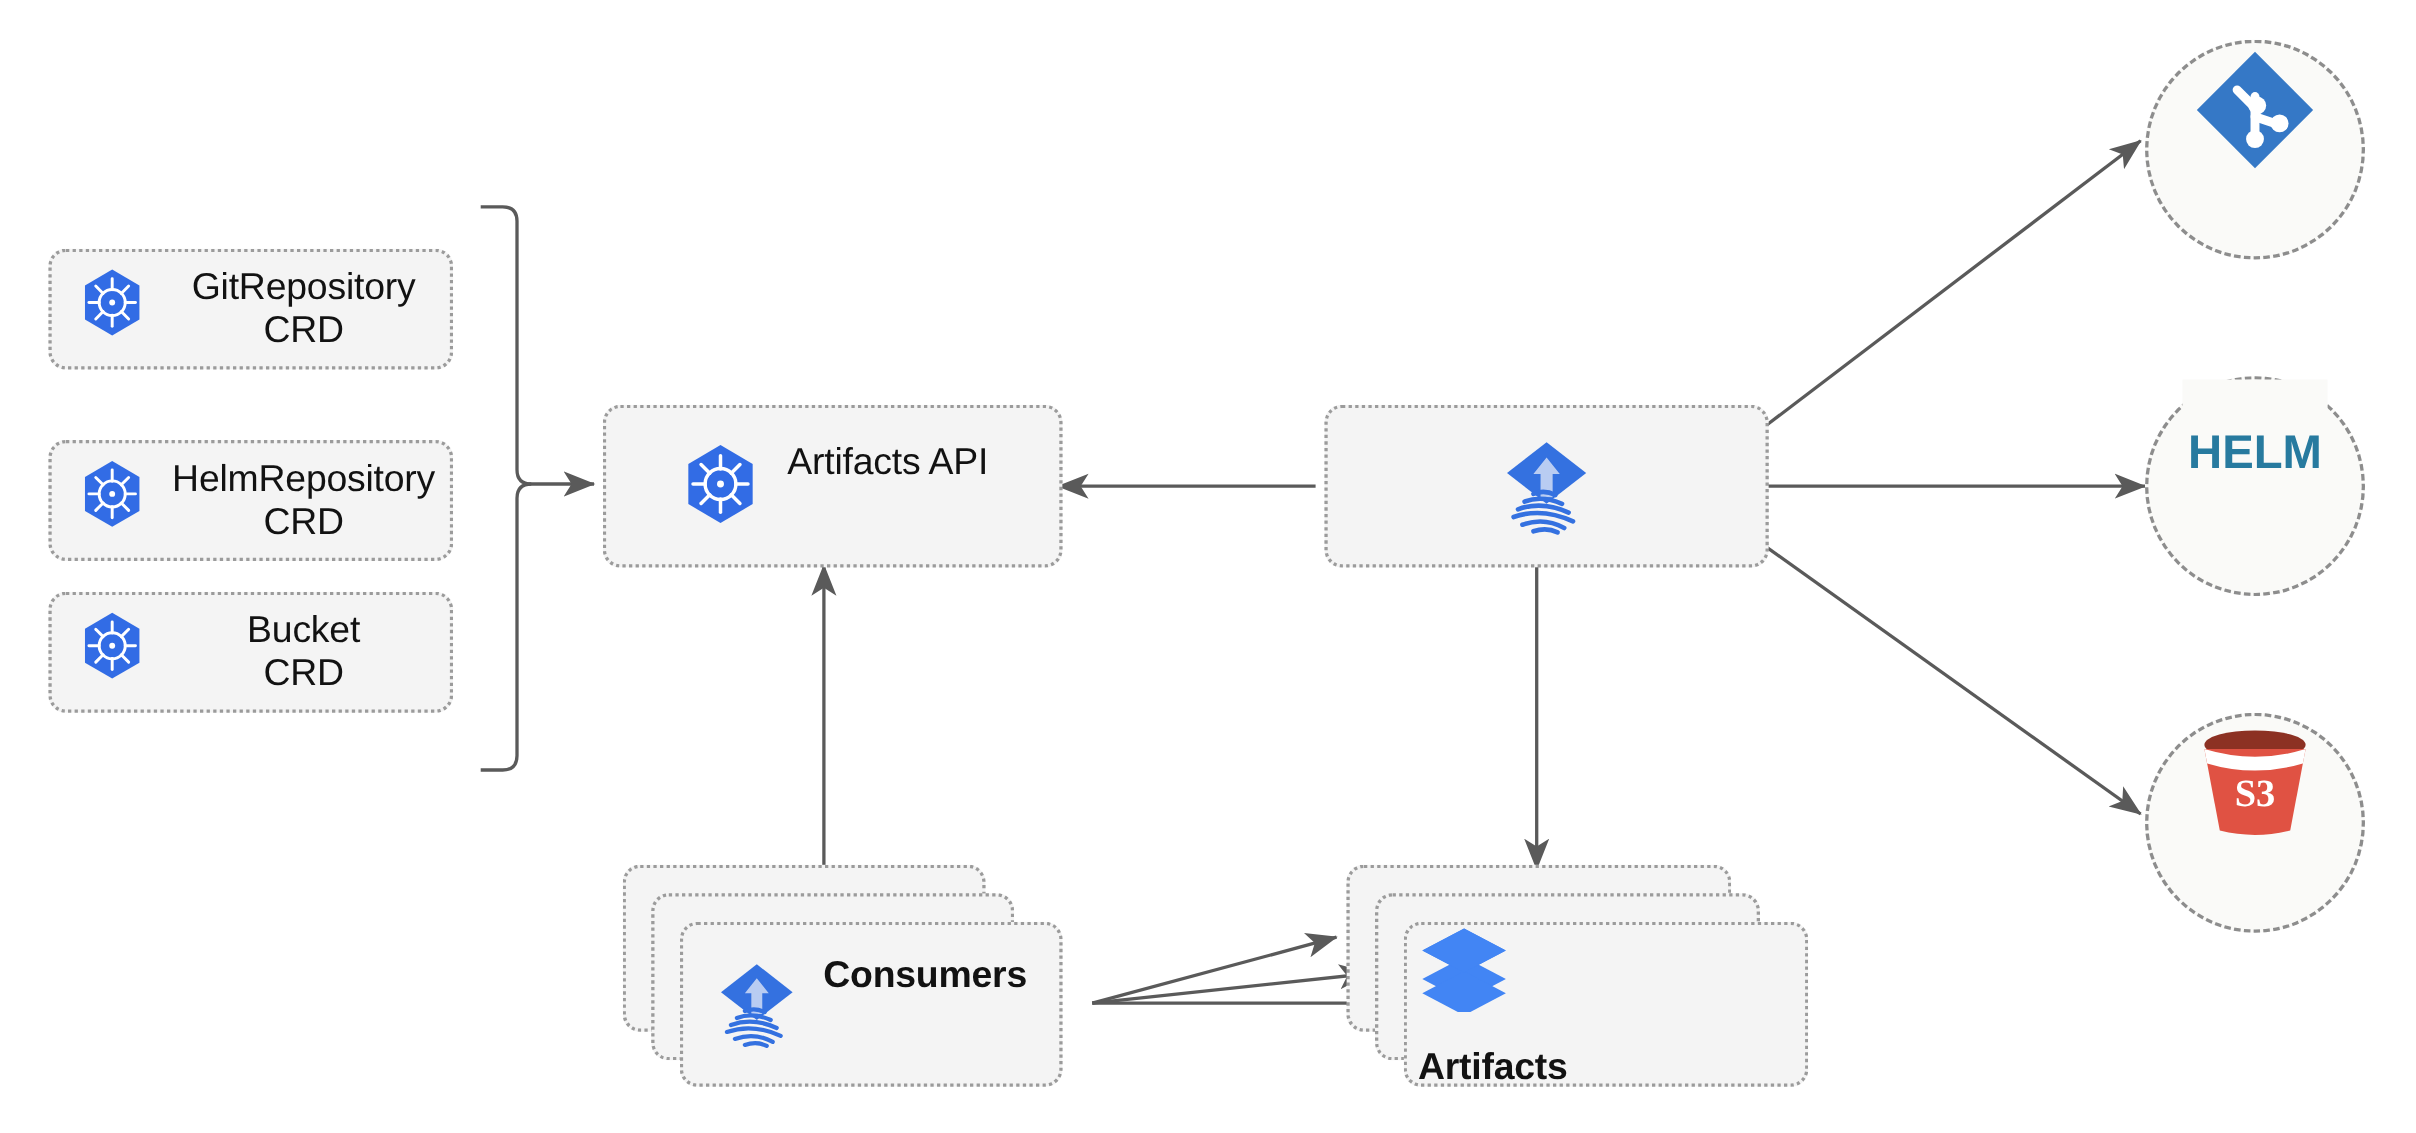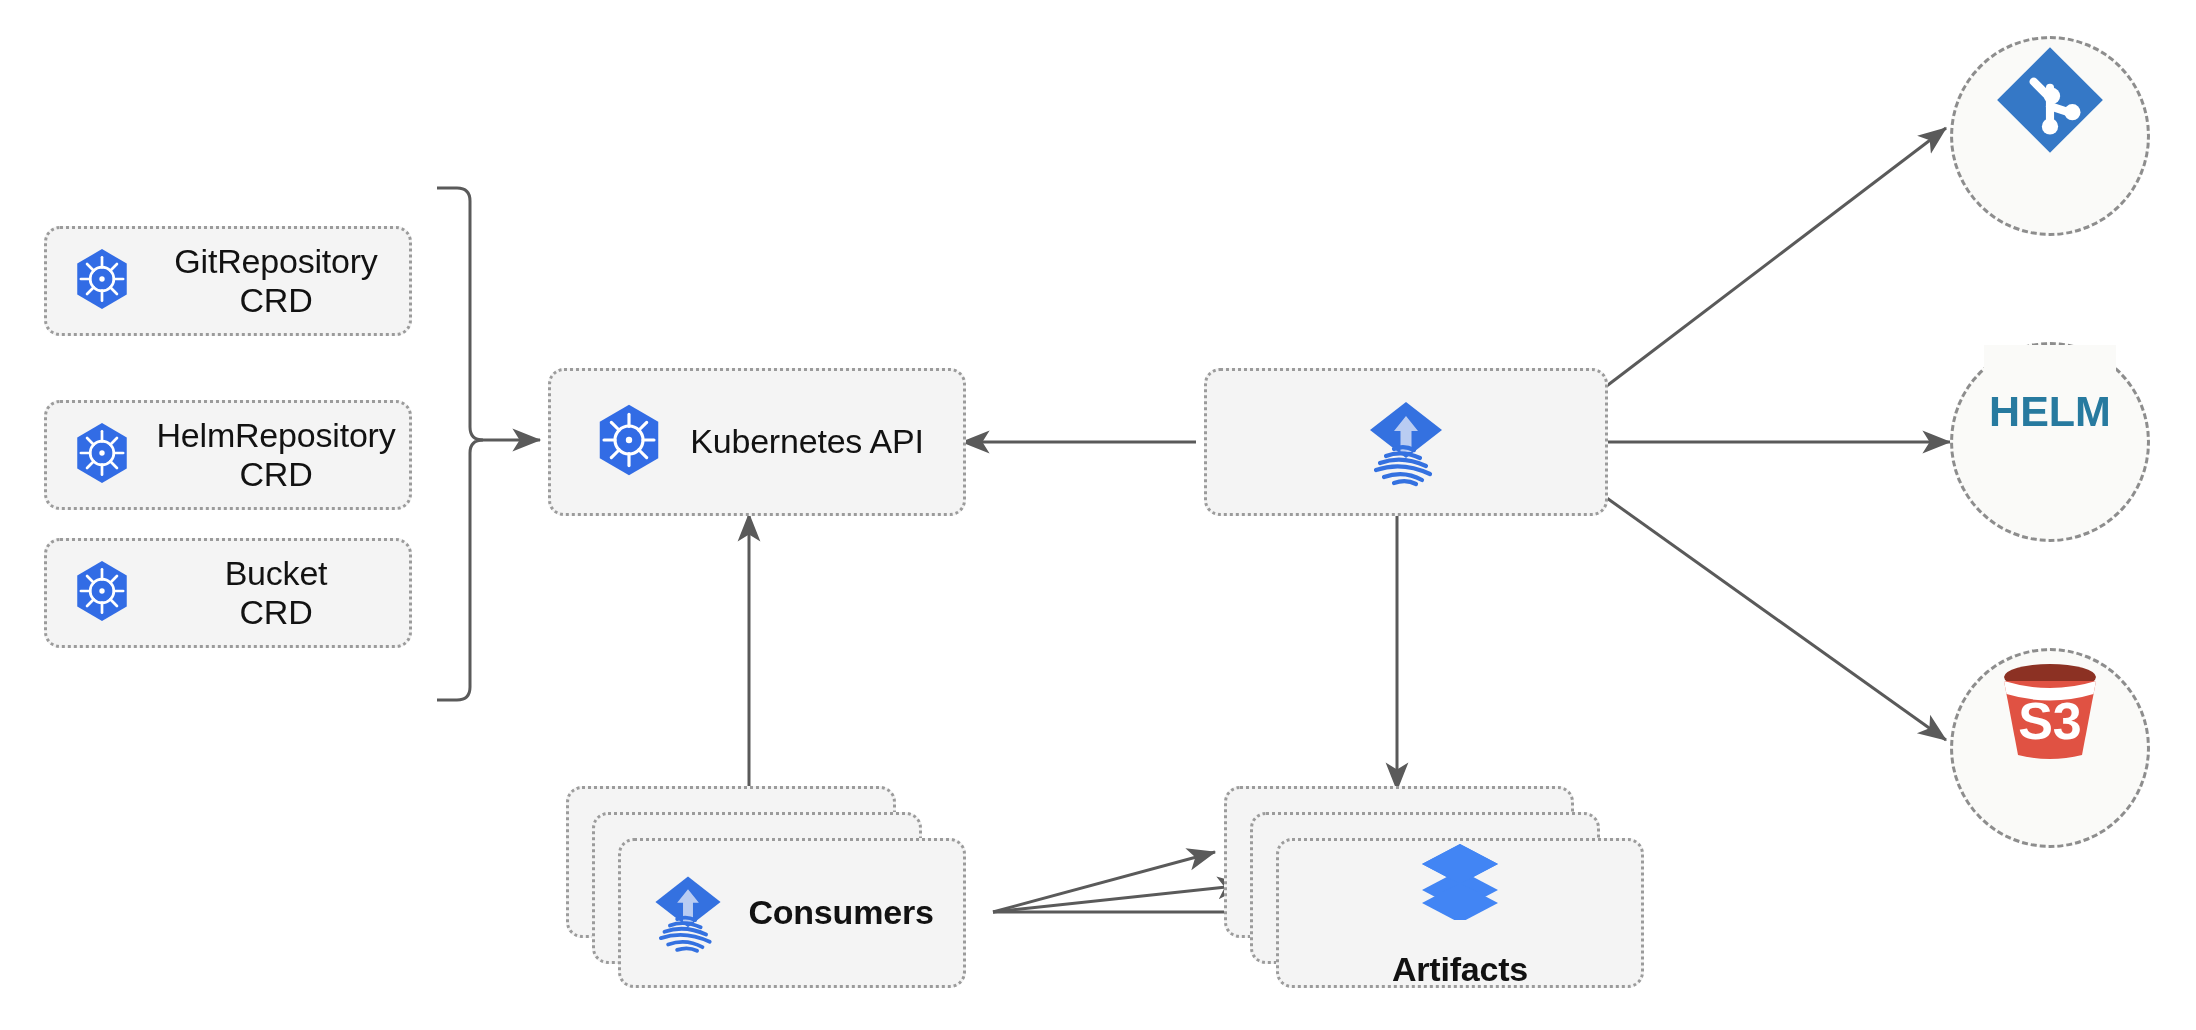"GitRepository" .node-inner { align-items: center -> flex-start }
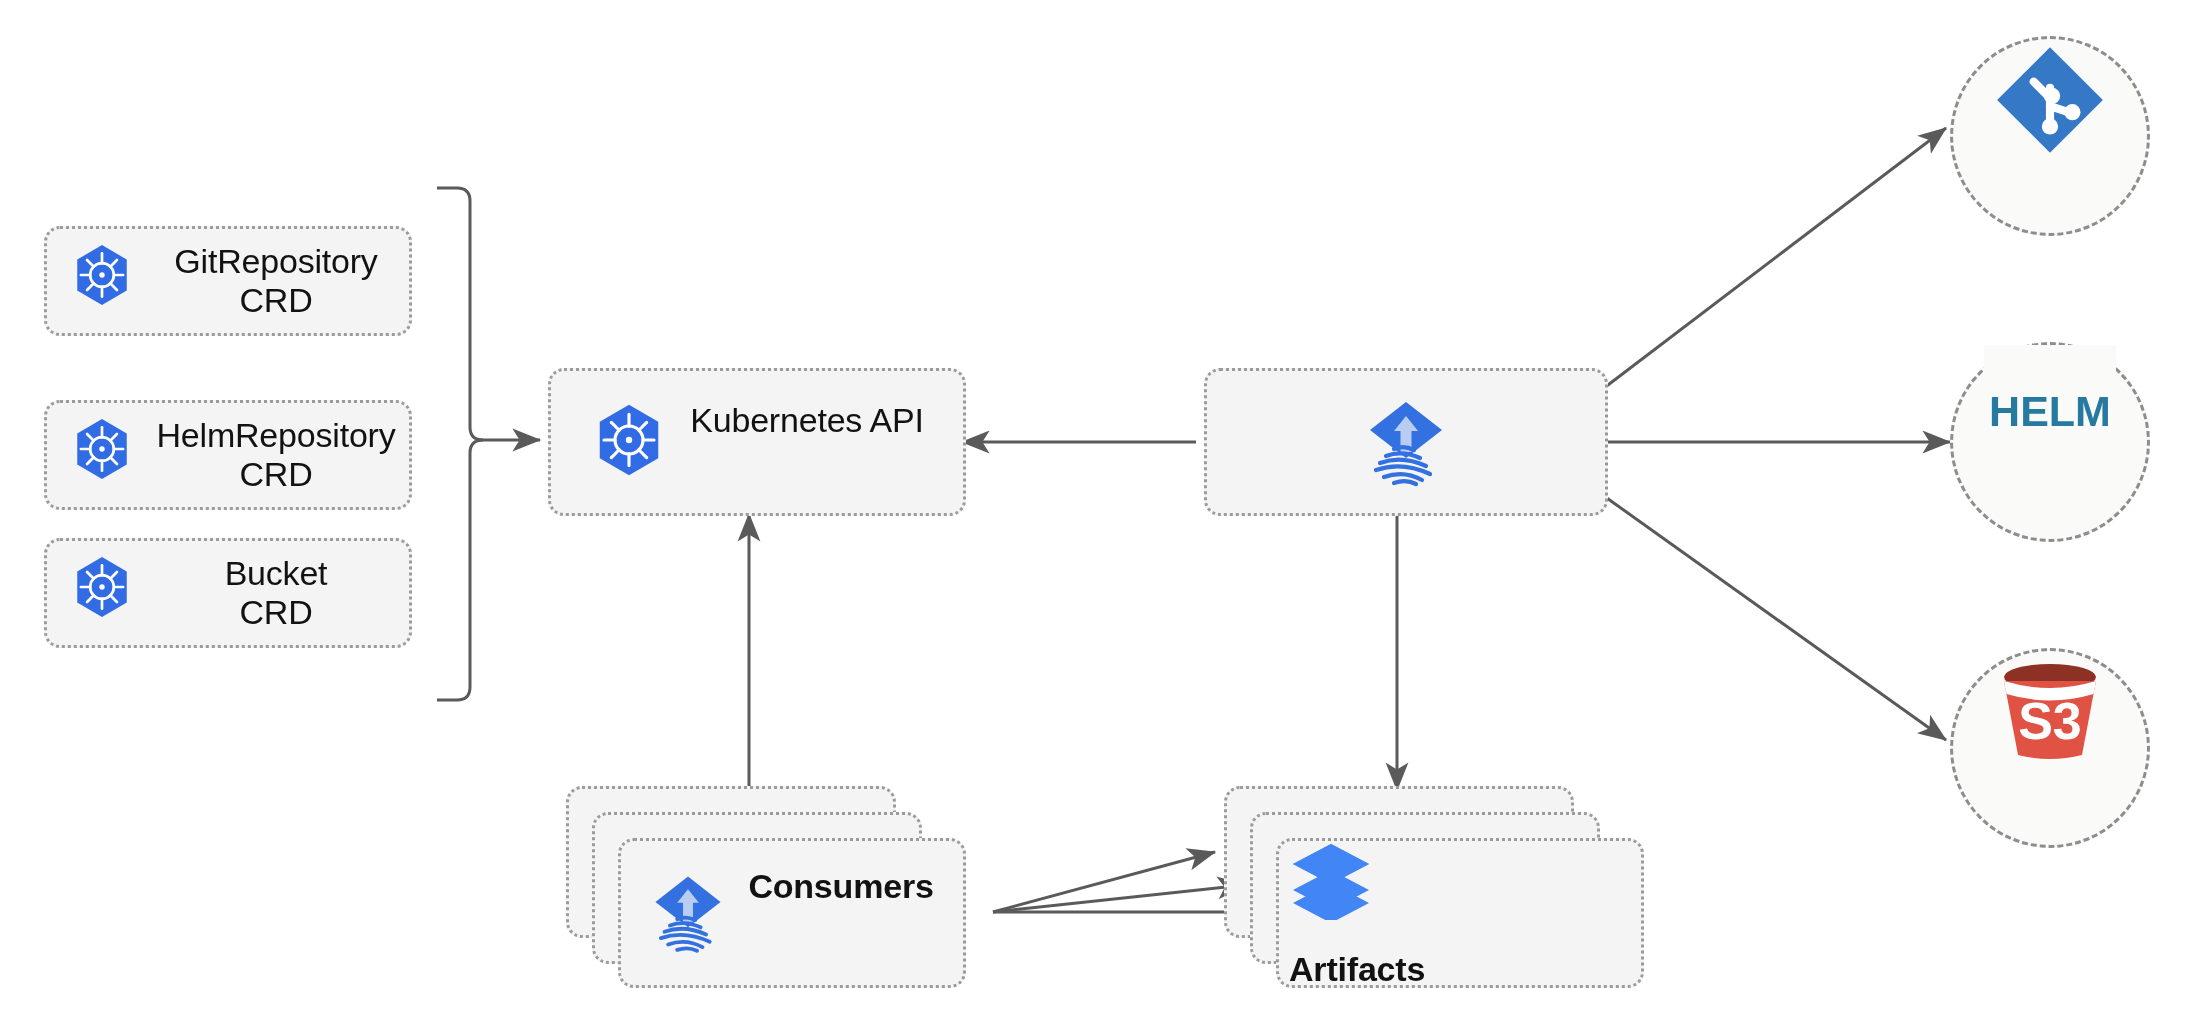"Kubernetes API" span.node-label { text: Kubernetes -> Artifacts }
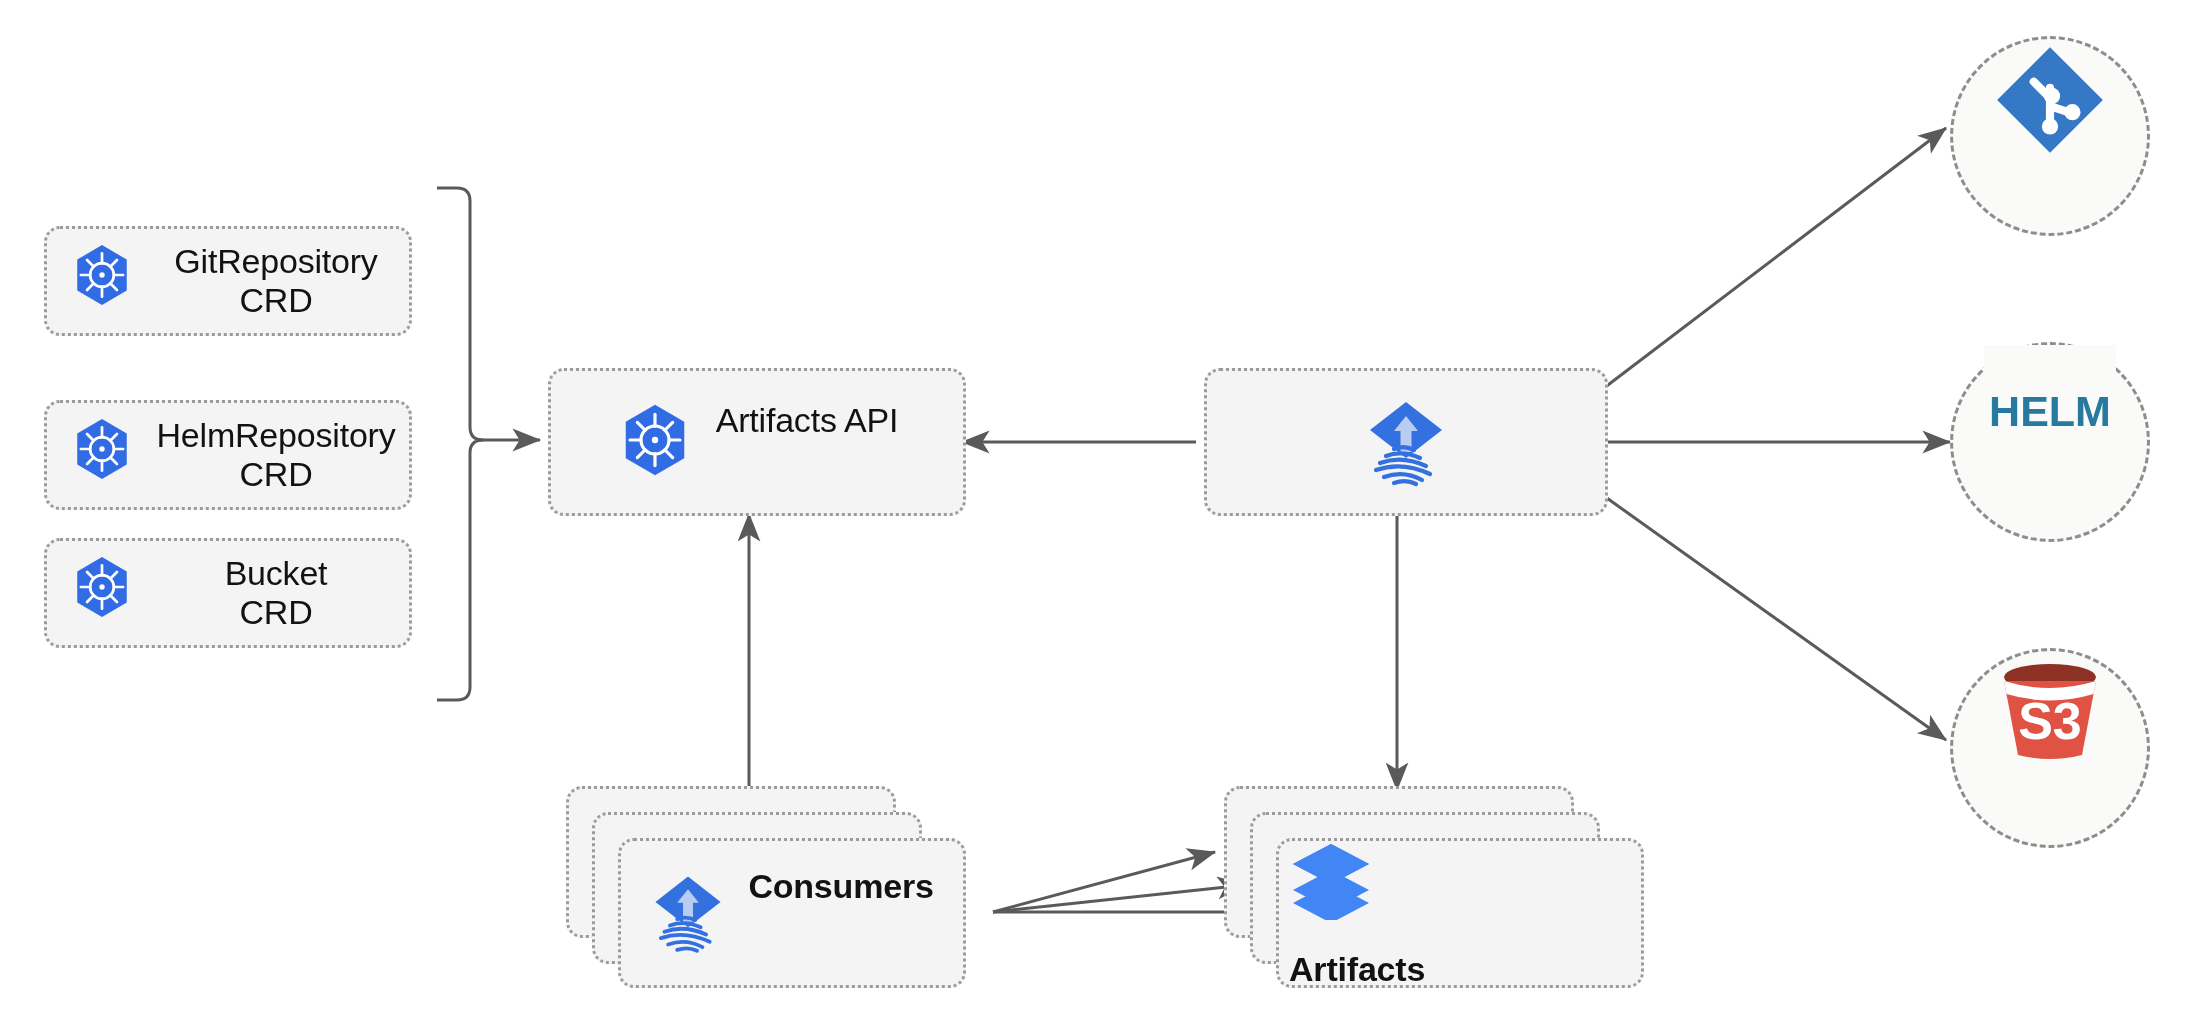"S3" span { font-family: Liberation Sans, sans-serif -> Liberation Serif, serif; font-size: 52px -> 35px }
